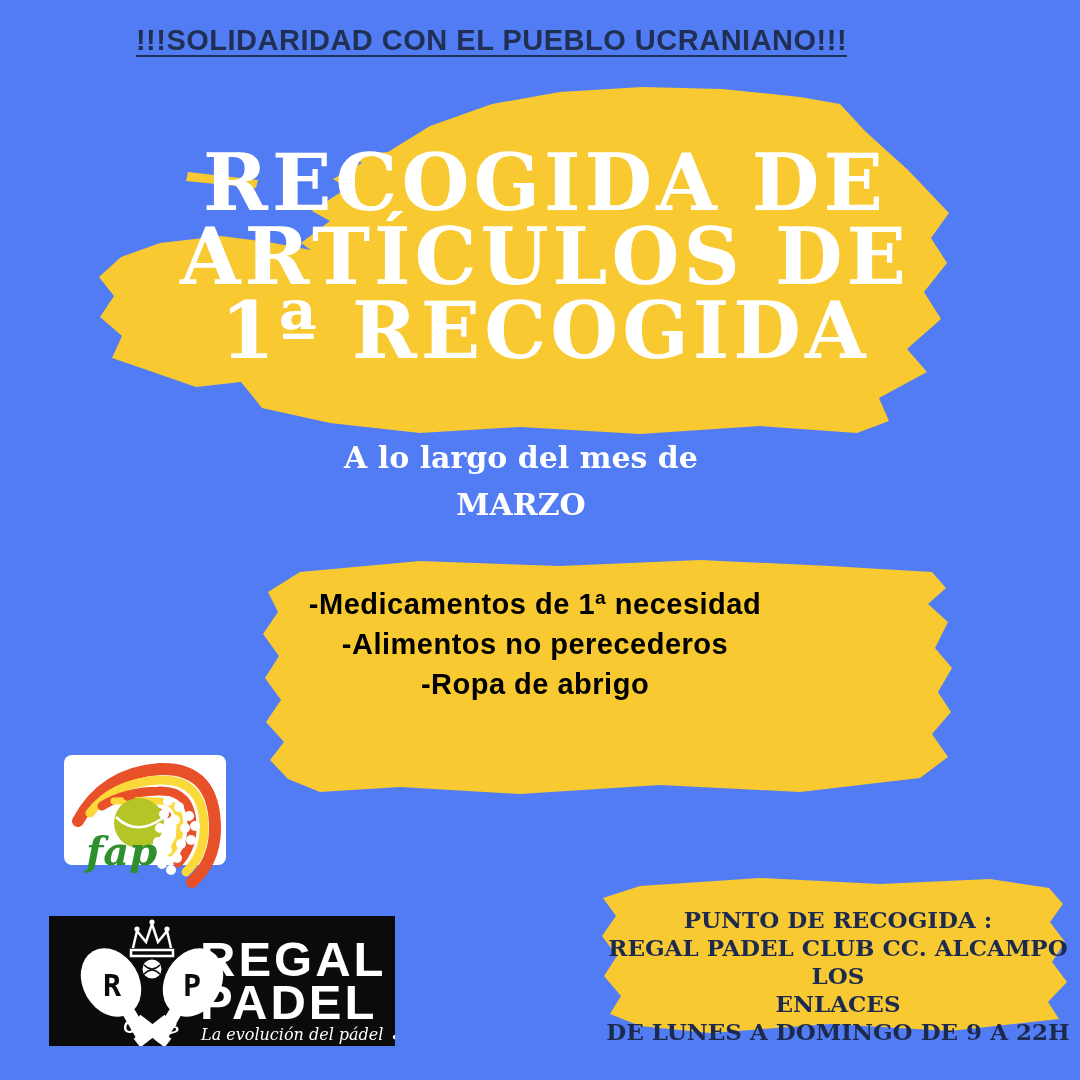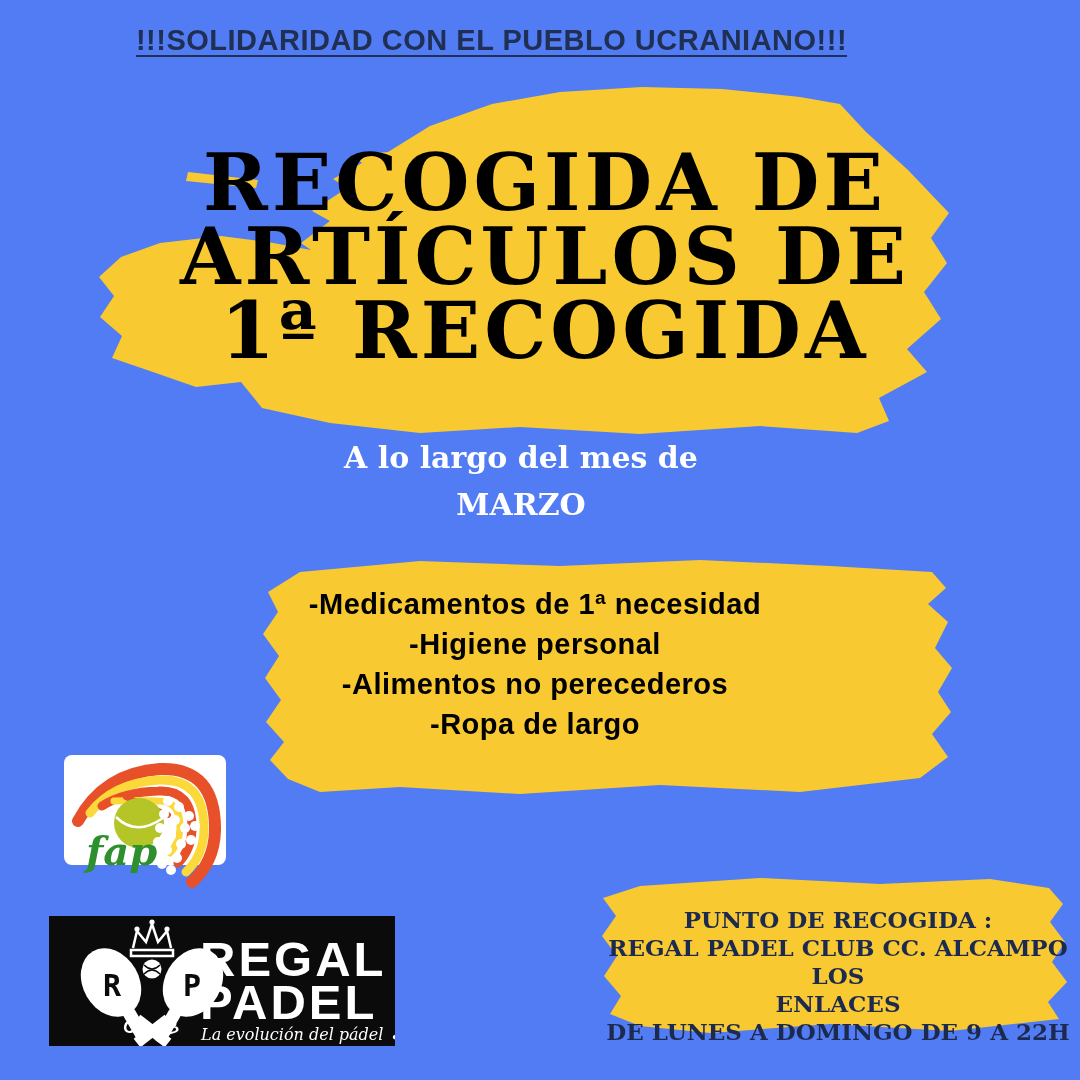"RECOGIDA DE" #main-title { color: #000000 -> #ffffff }
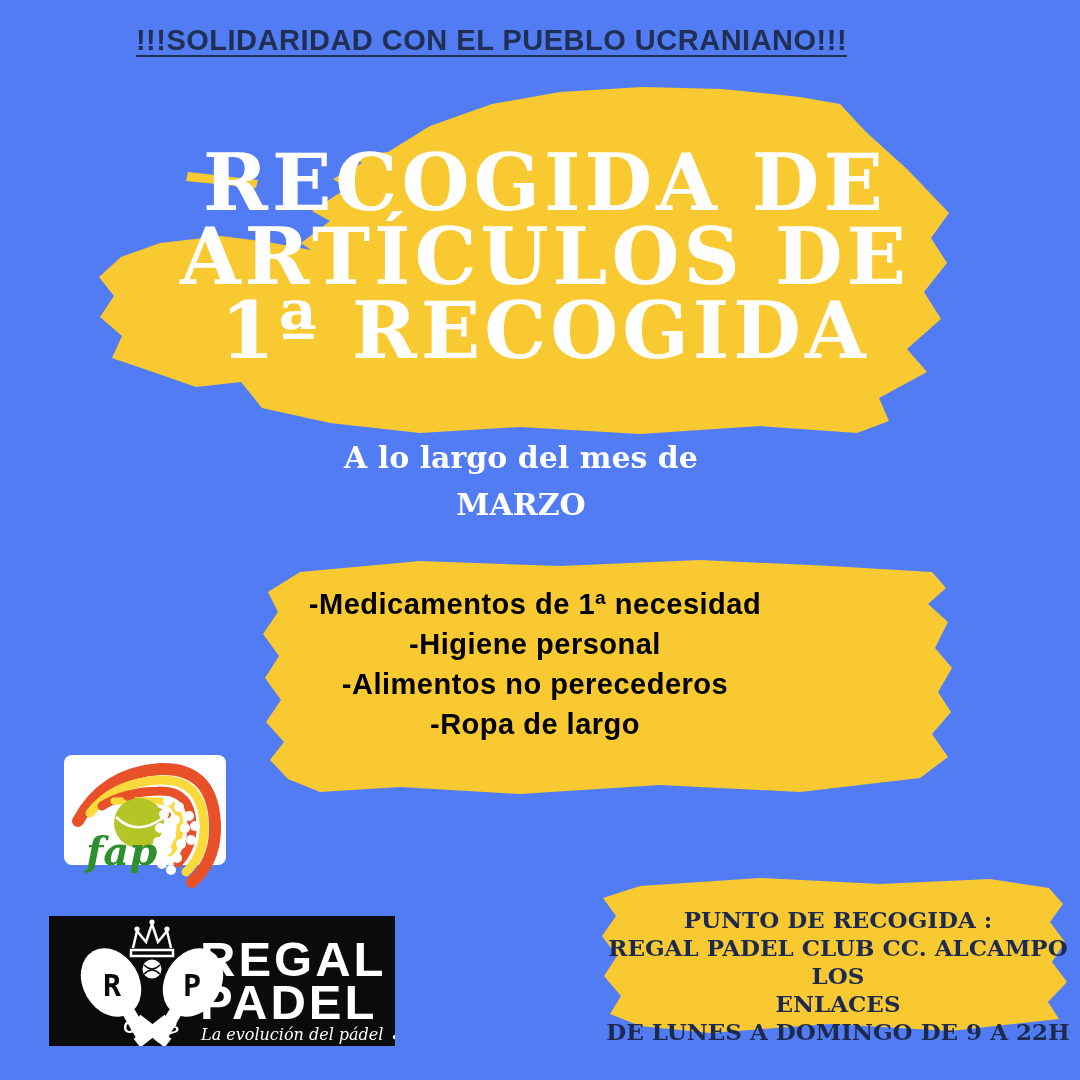"-Higiene personal" div { html: <div>-Higiene personal</div> -> none }
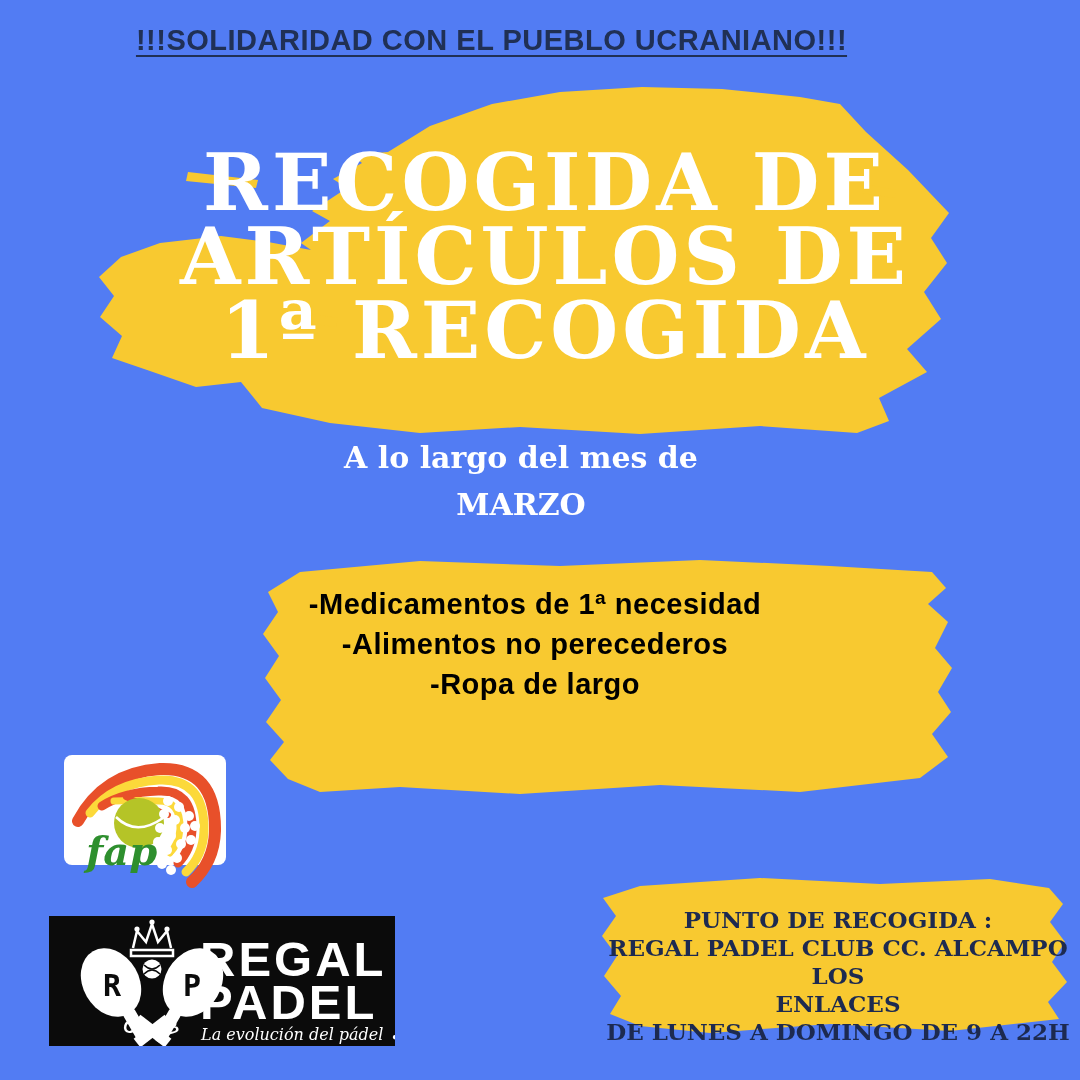"-Ropa de largo" div { text: largo -> abrigo }
